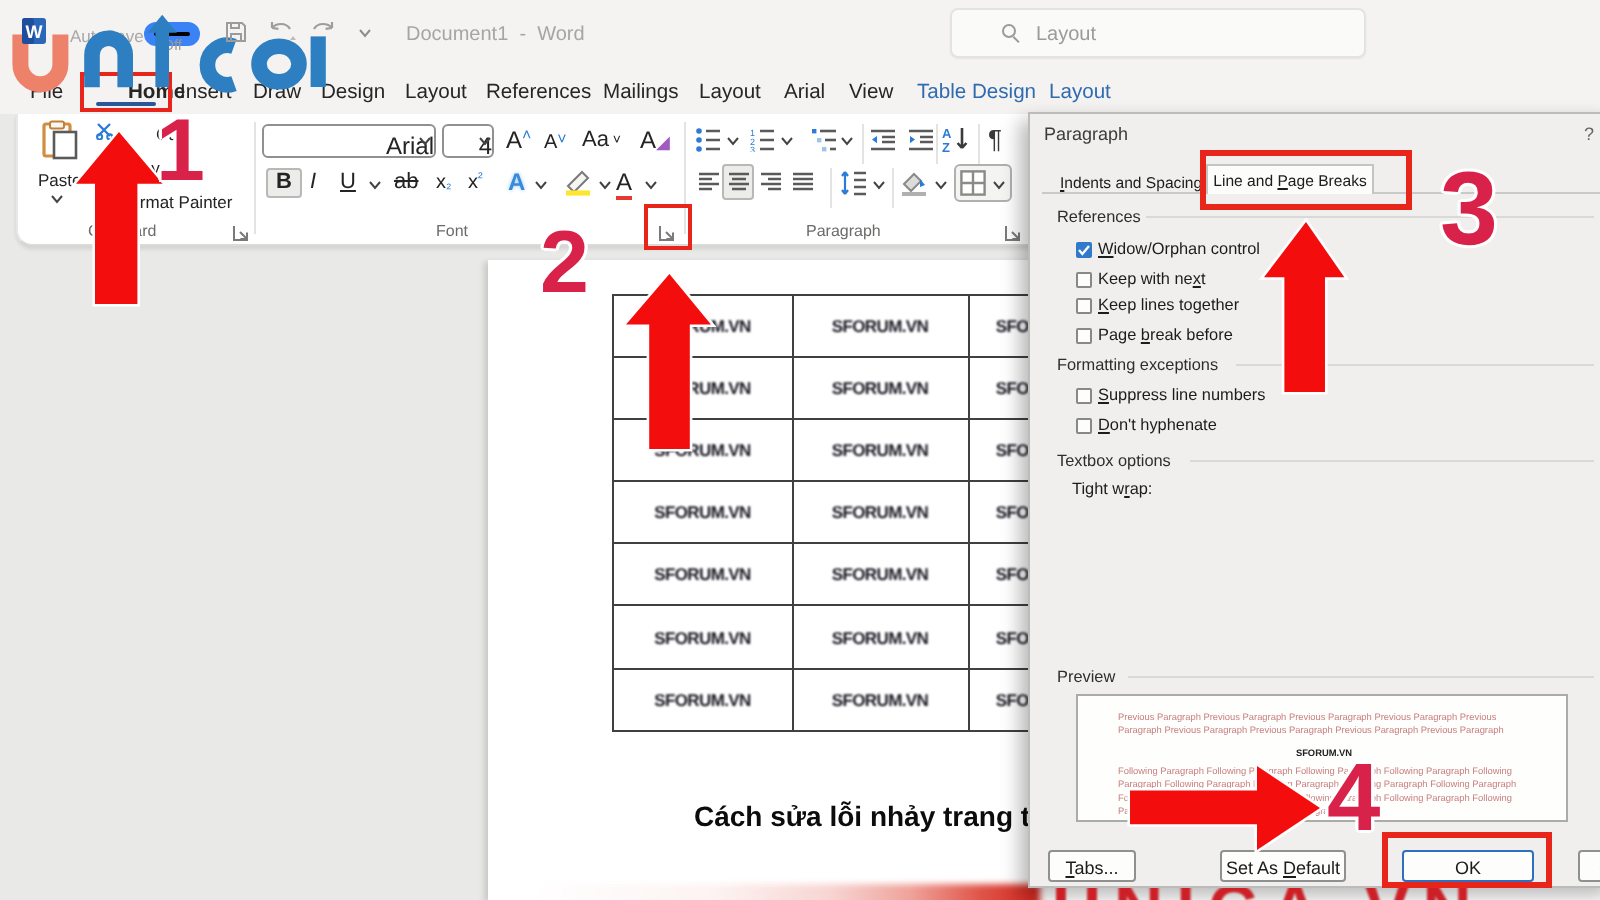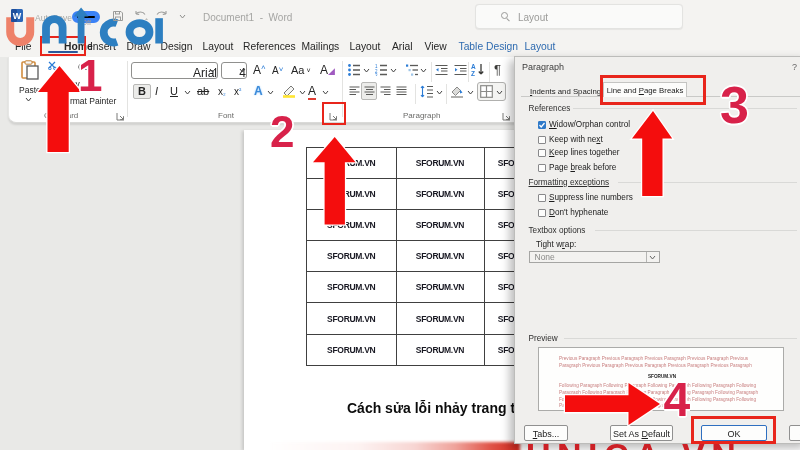"Formatting exceptions" div.glabel { text-decoration: underline -> none }
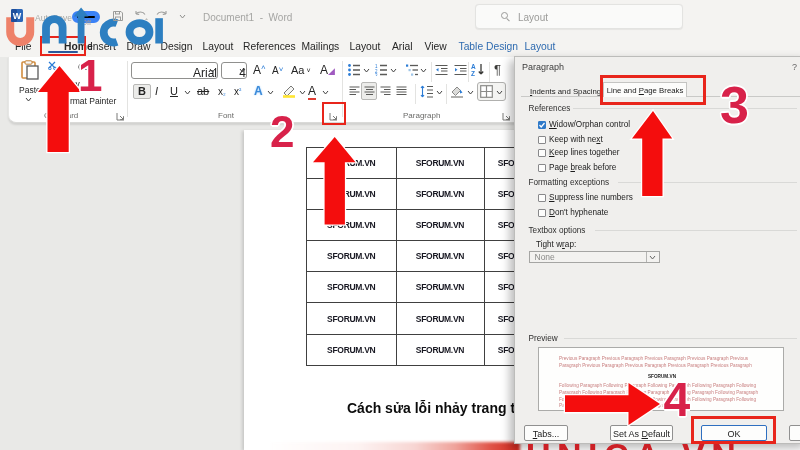"None" div { html: <div>None<div> <svg> <path></path> </svg> </div></div> -> none }
